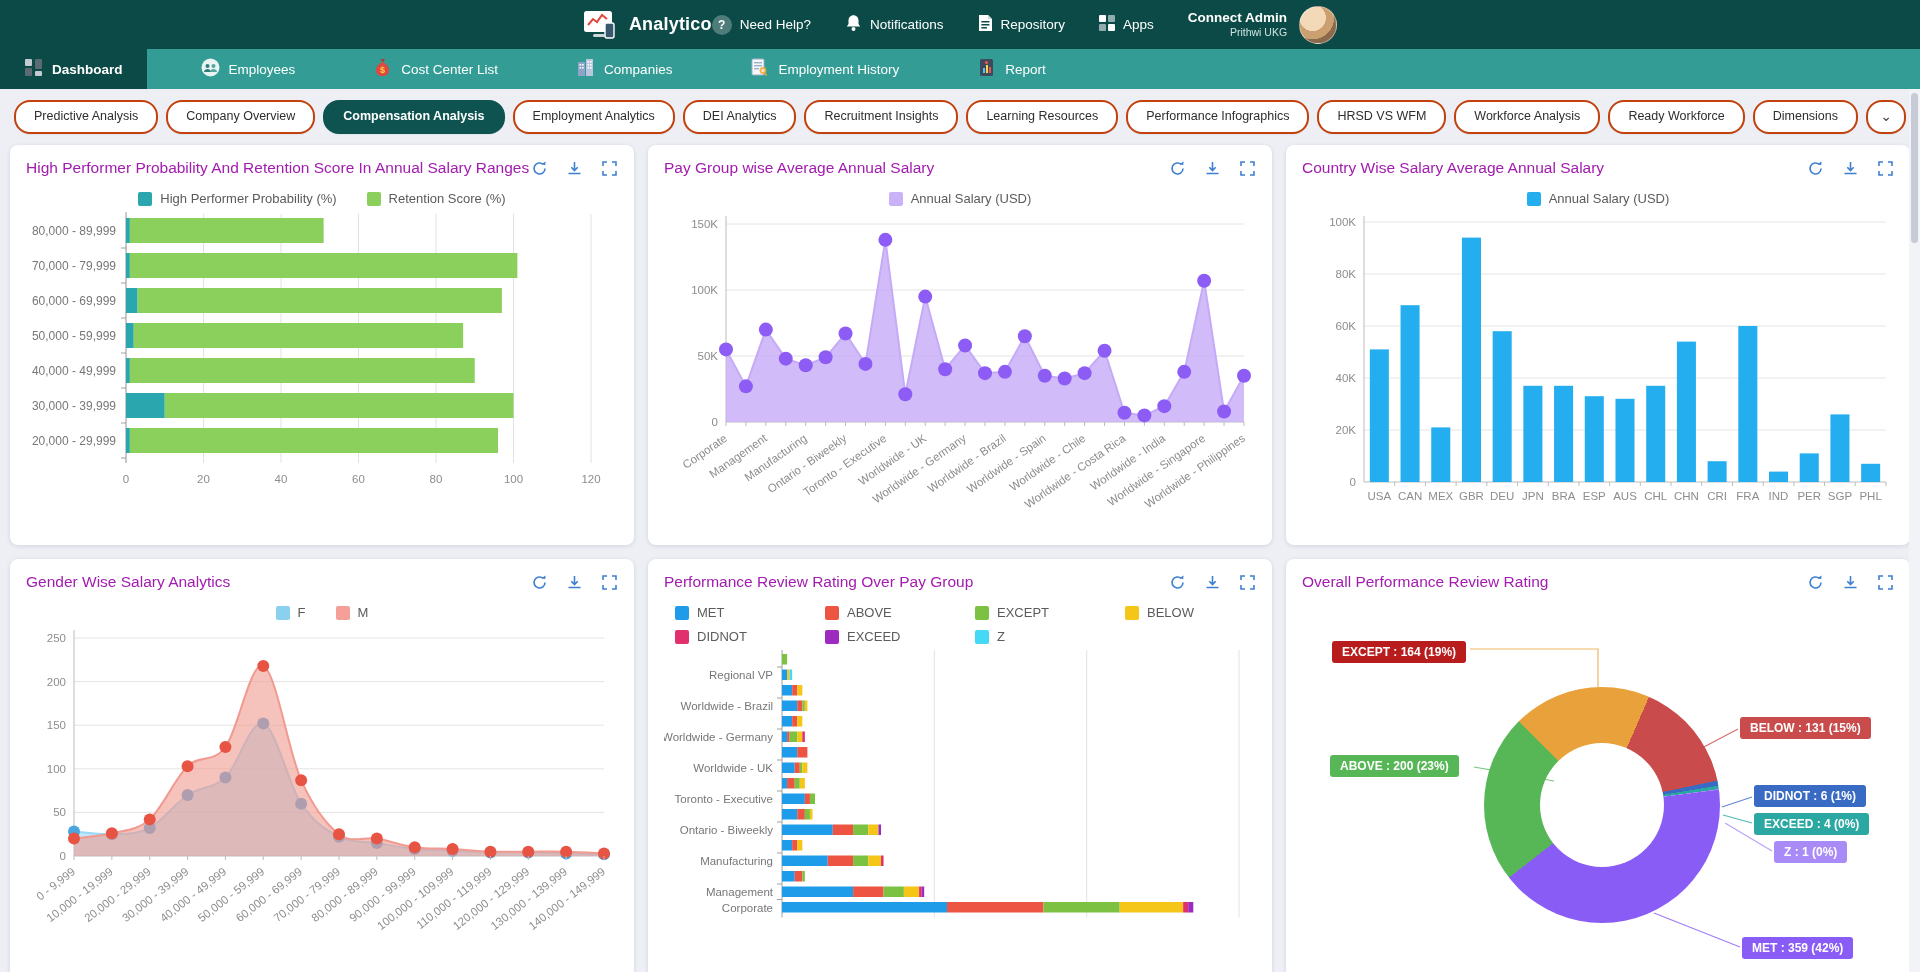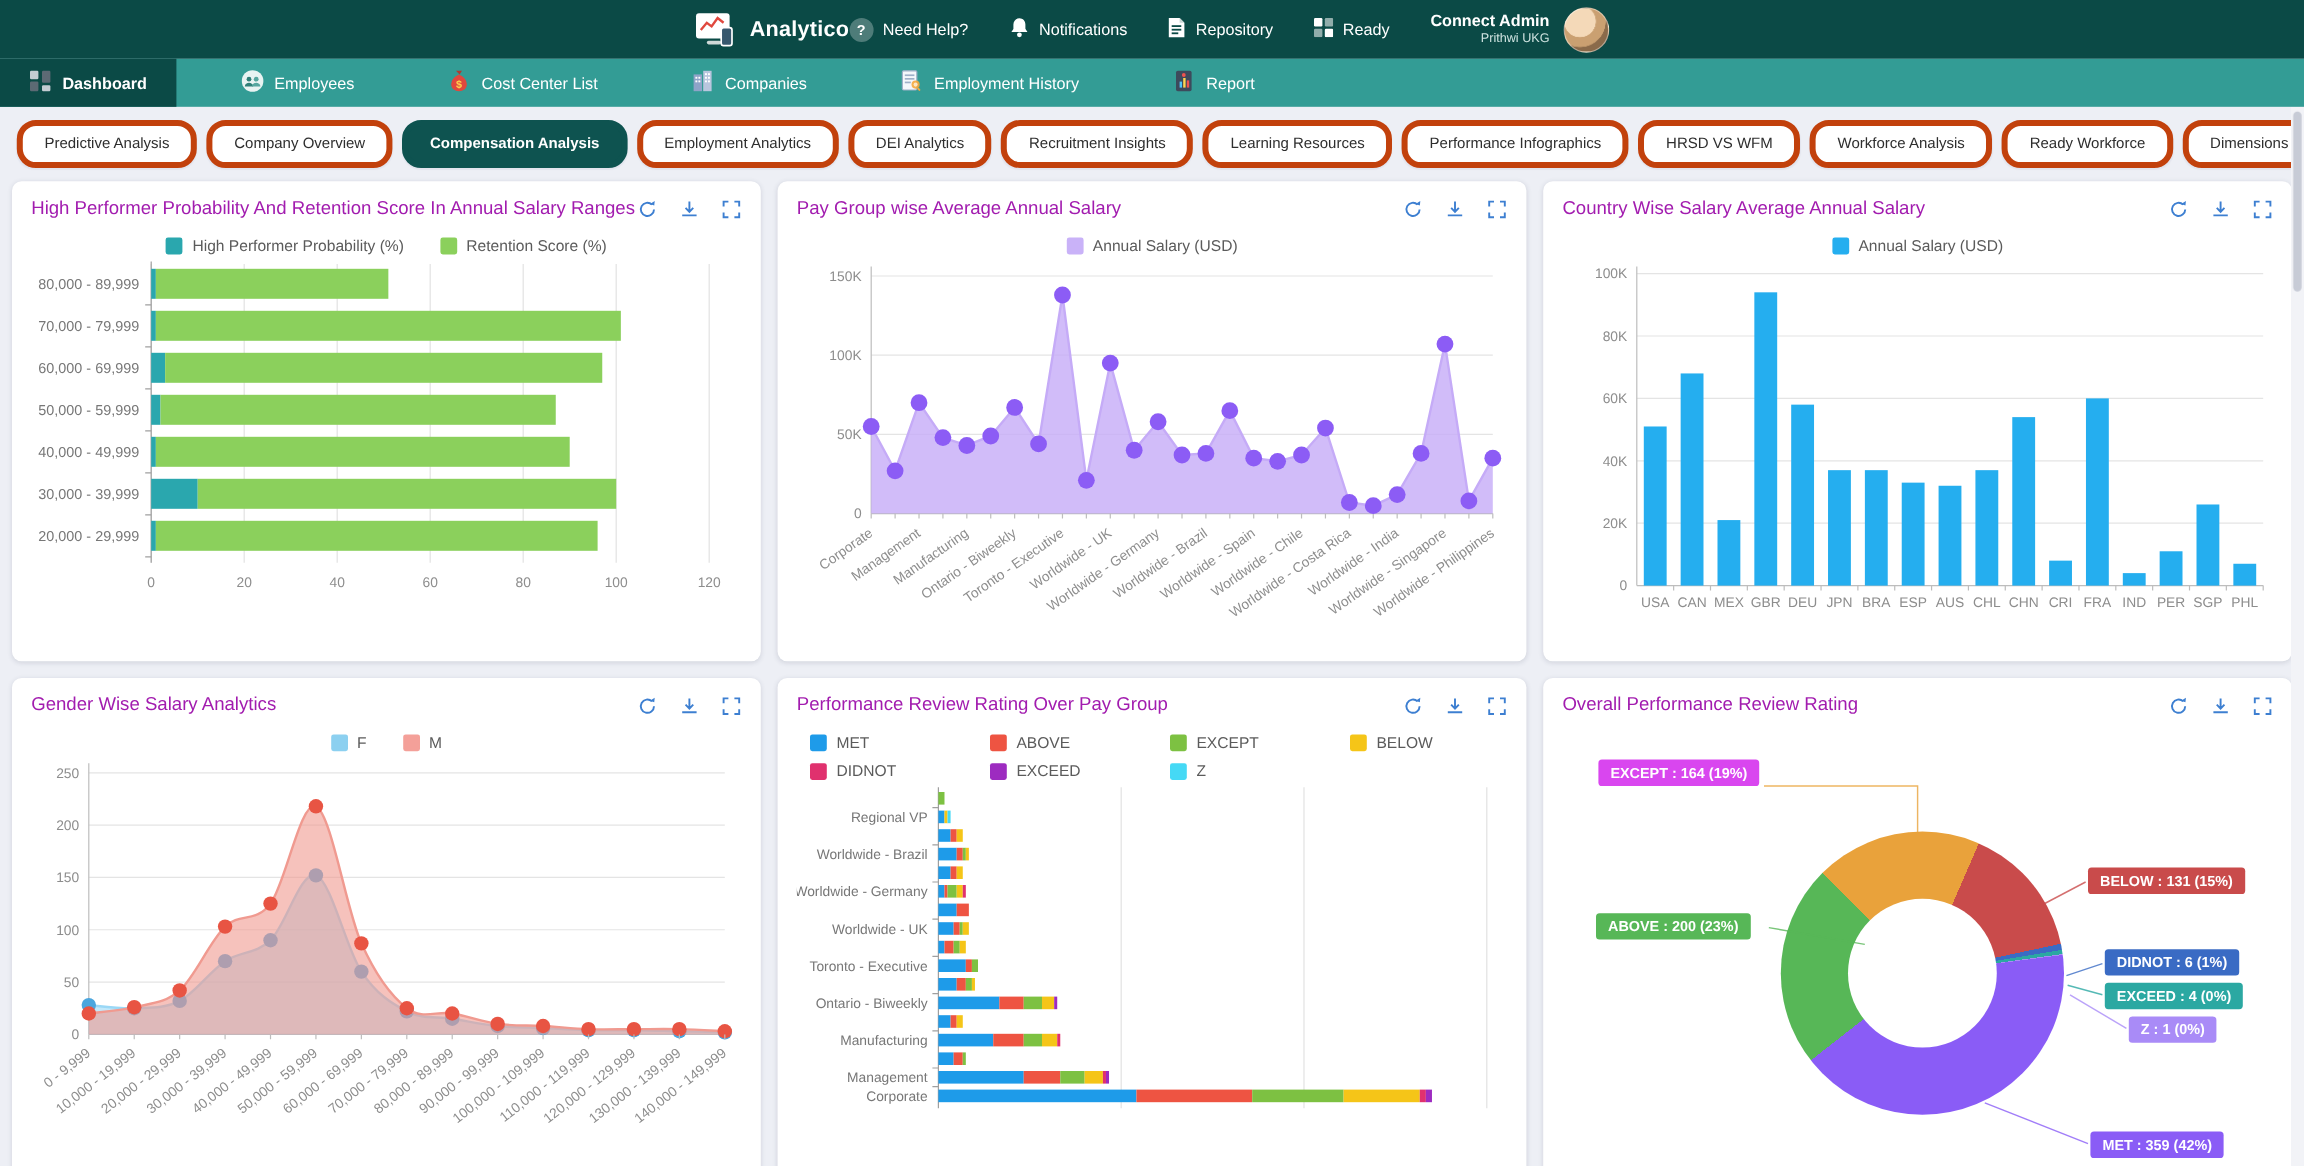"Ready" span { text: Ready -> Apps }
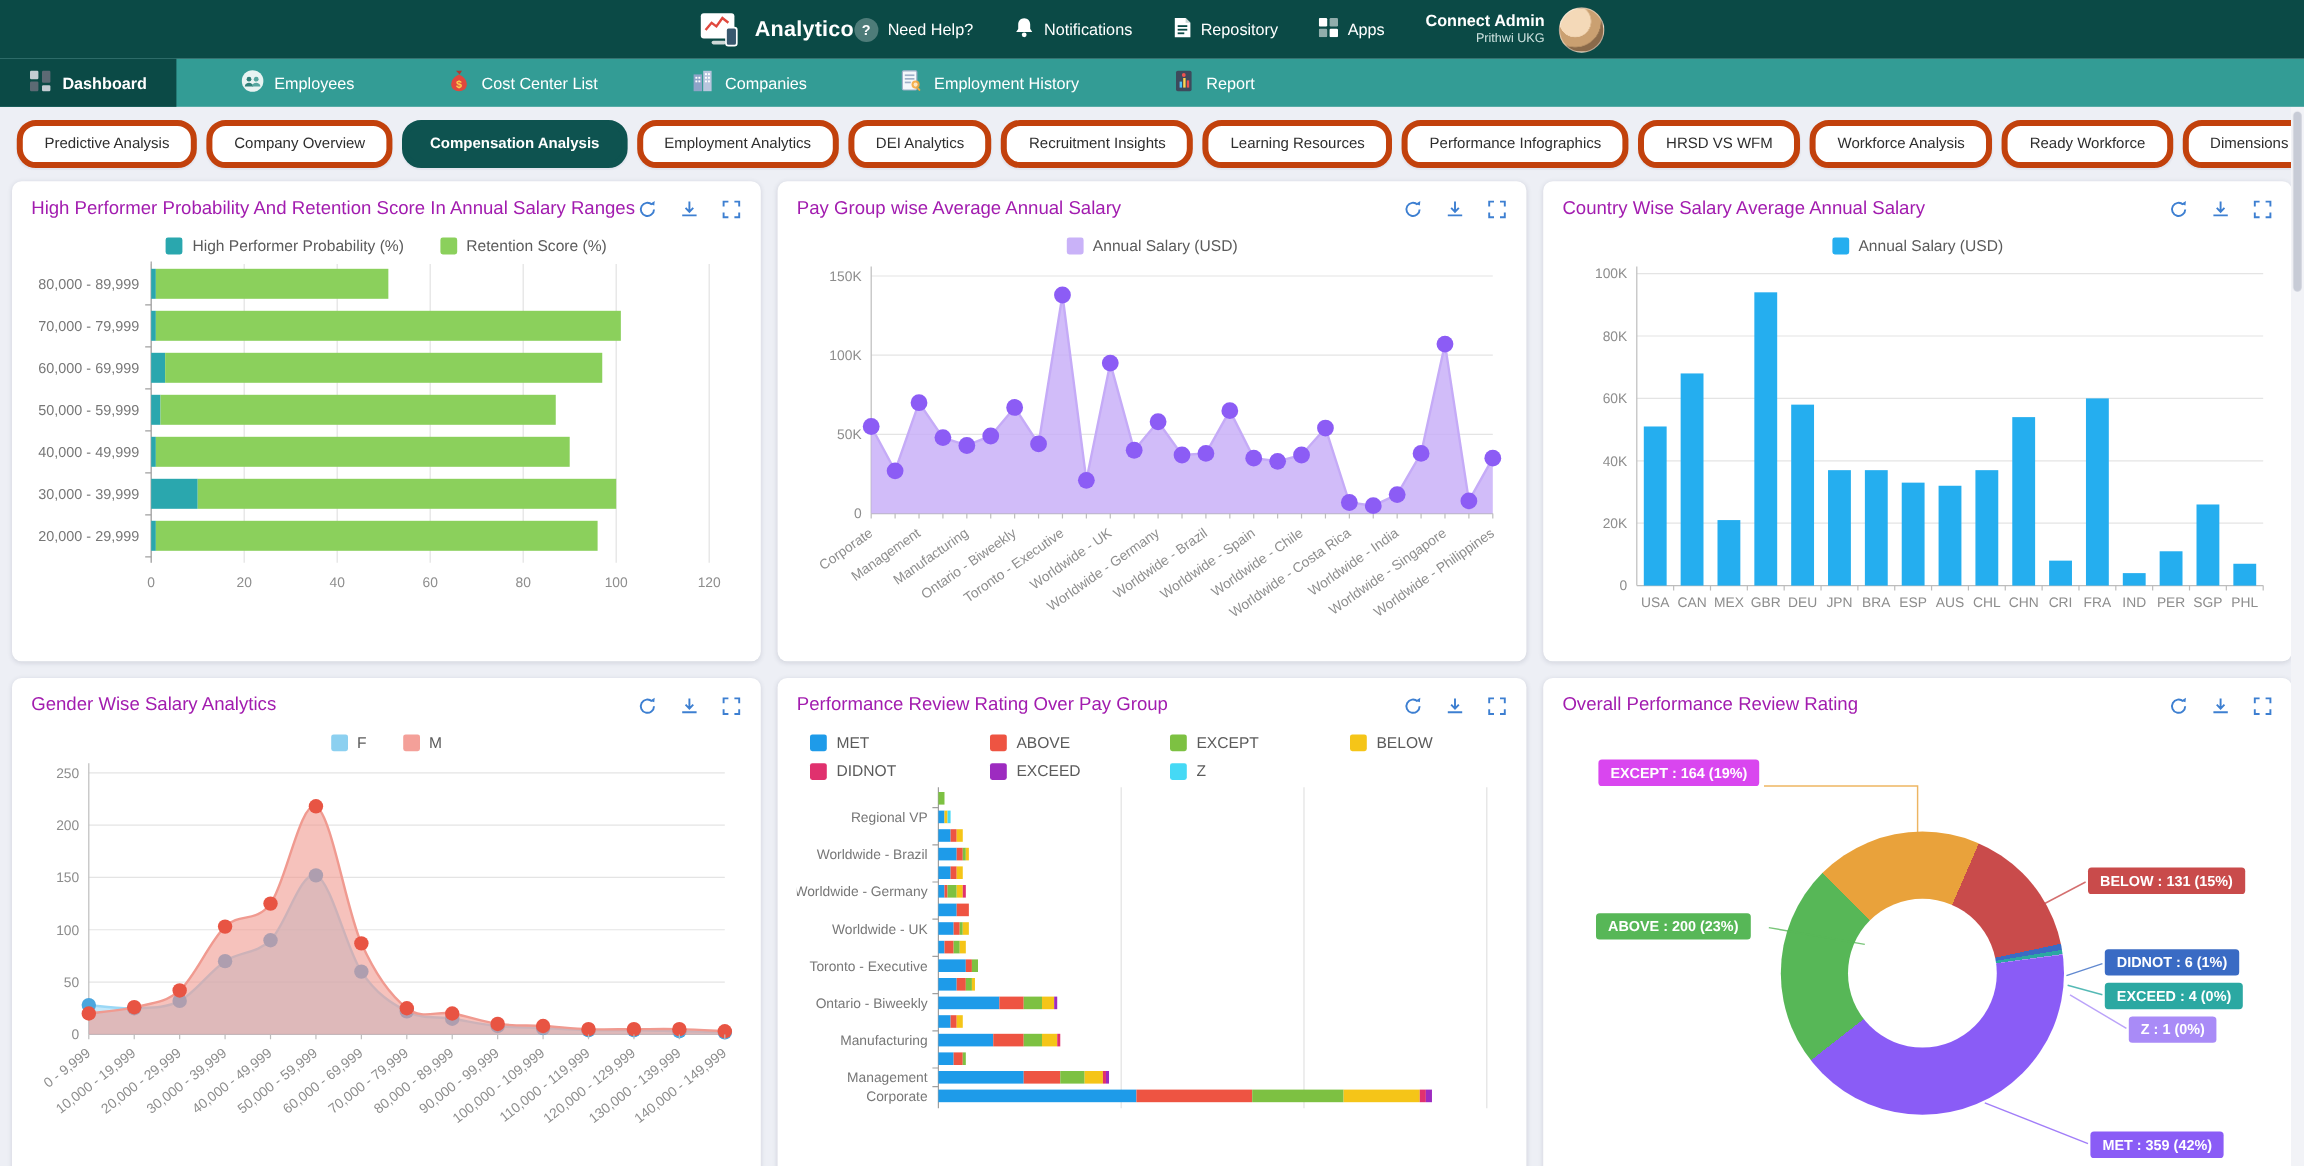"Predictive Analysis" .pill { border: 5px solid #c2410c -> 2px solid #c2410c }
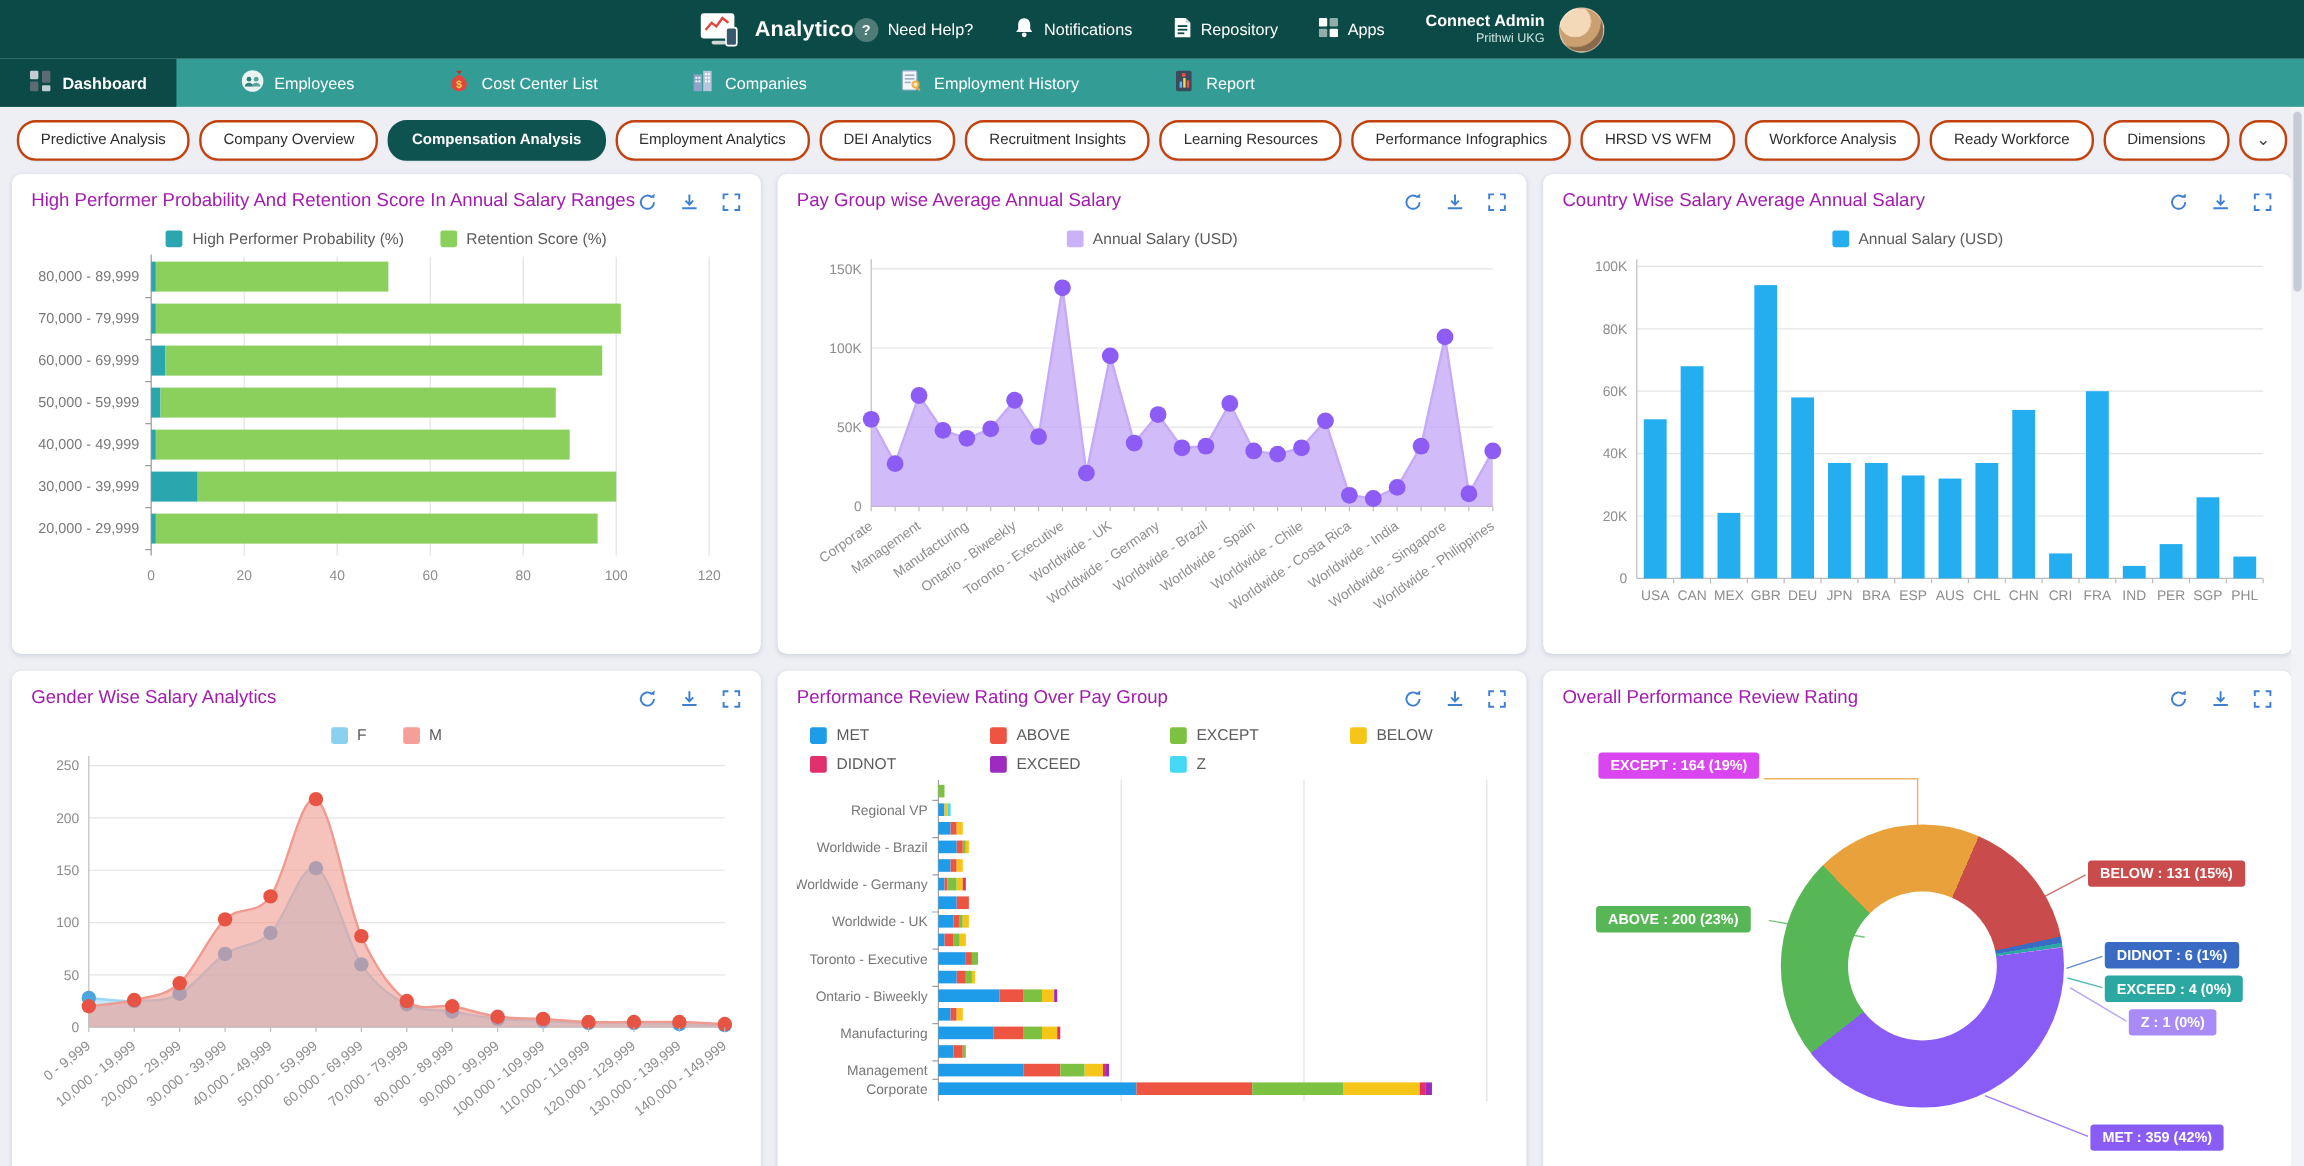"EXCEPT : 164 (19%)" div.badge { background: #d946ef -> #b91c1c; top: 36px -> 50px }
